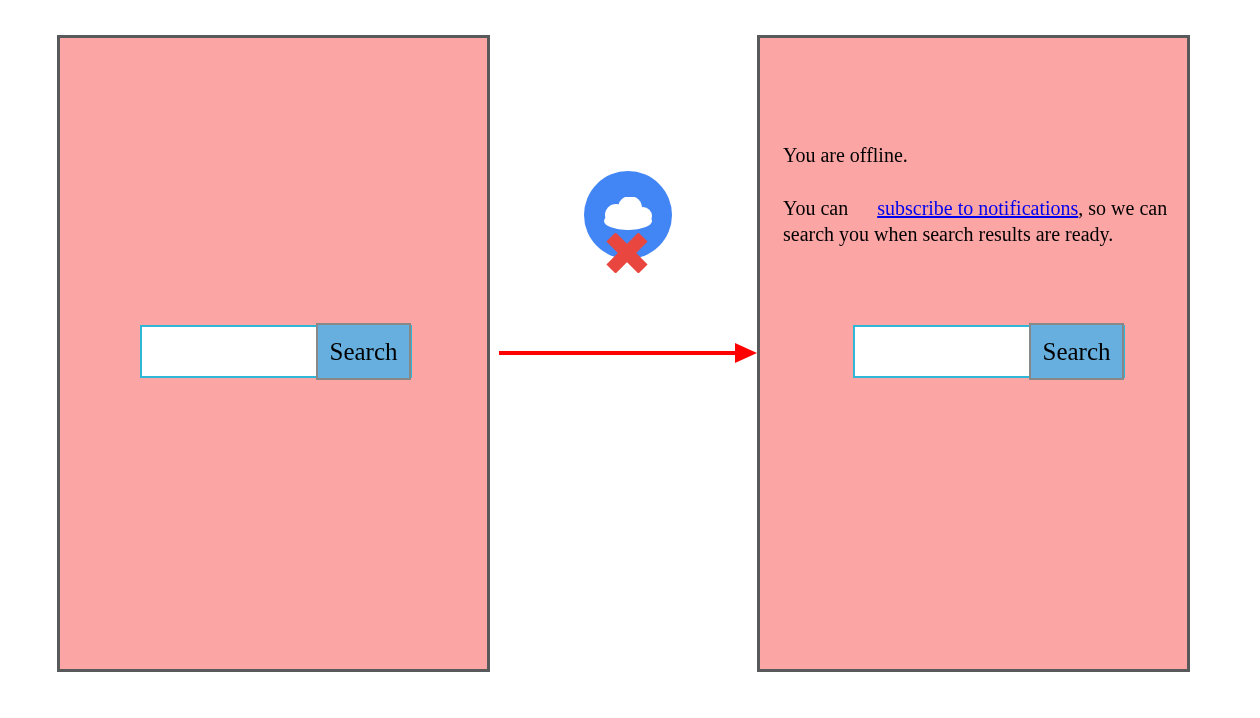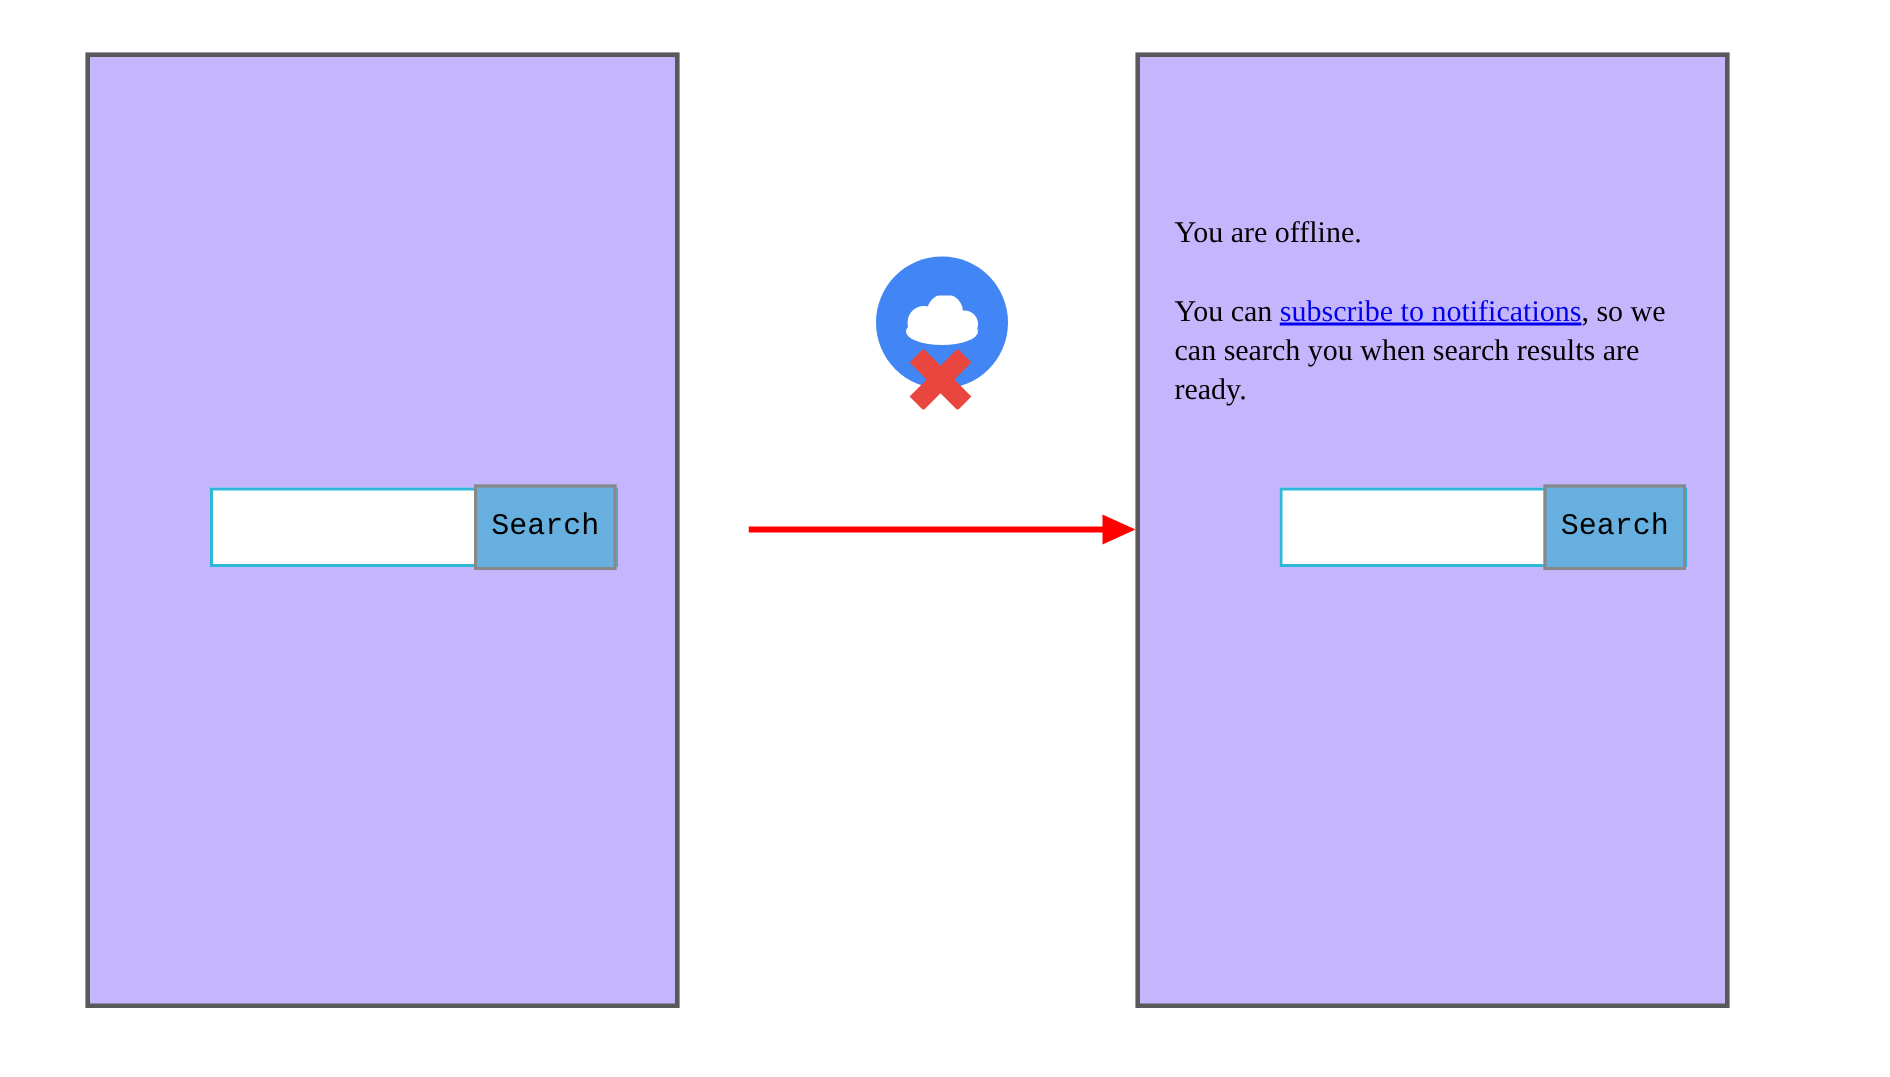"You are offline." .frame { background: #c4b5fd -> #fca5a5; width: 396px -> 433px }
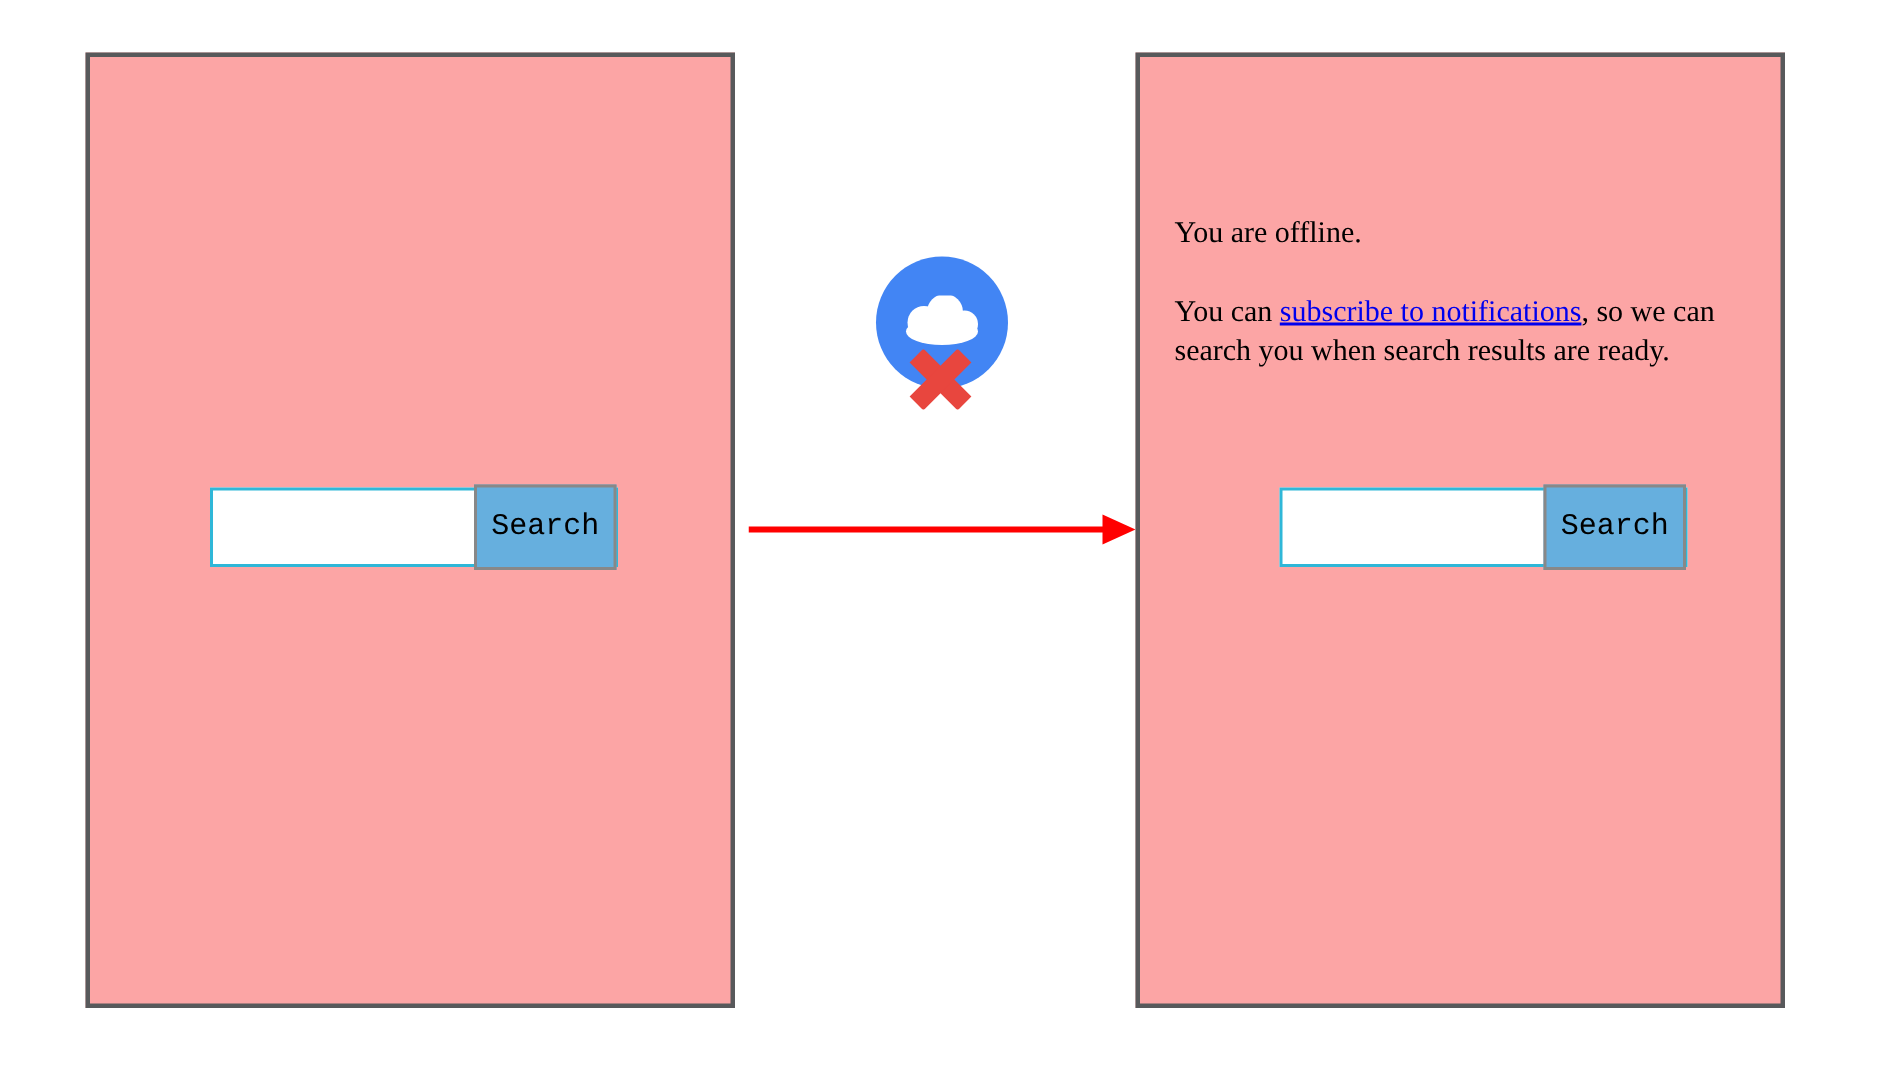"subscribe to notifications" .offline-text a { margin-left: none -> 24px }
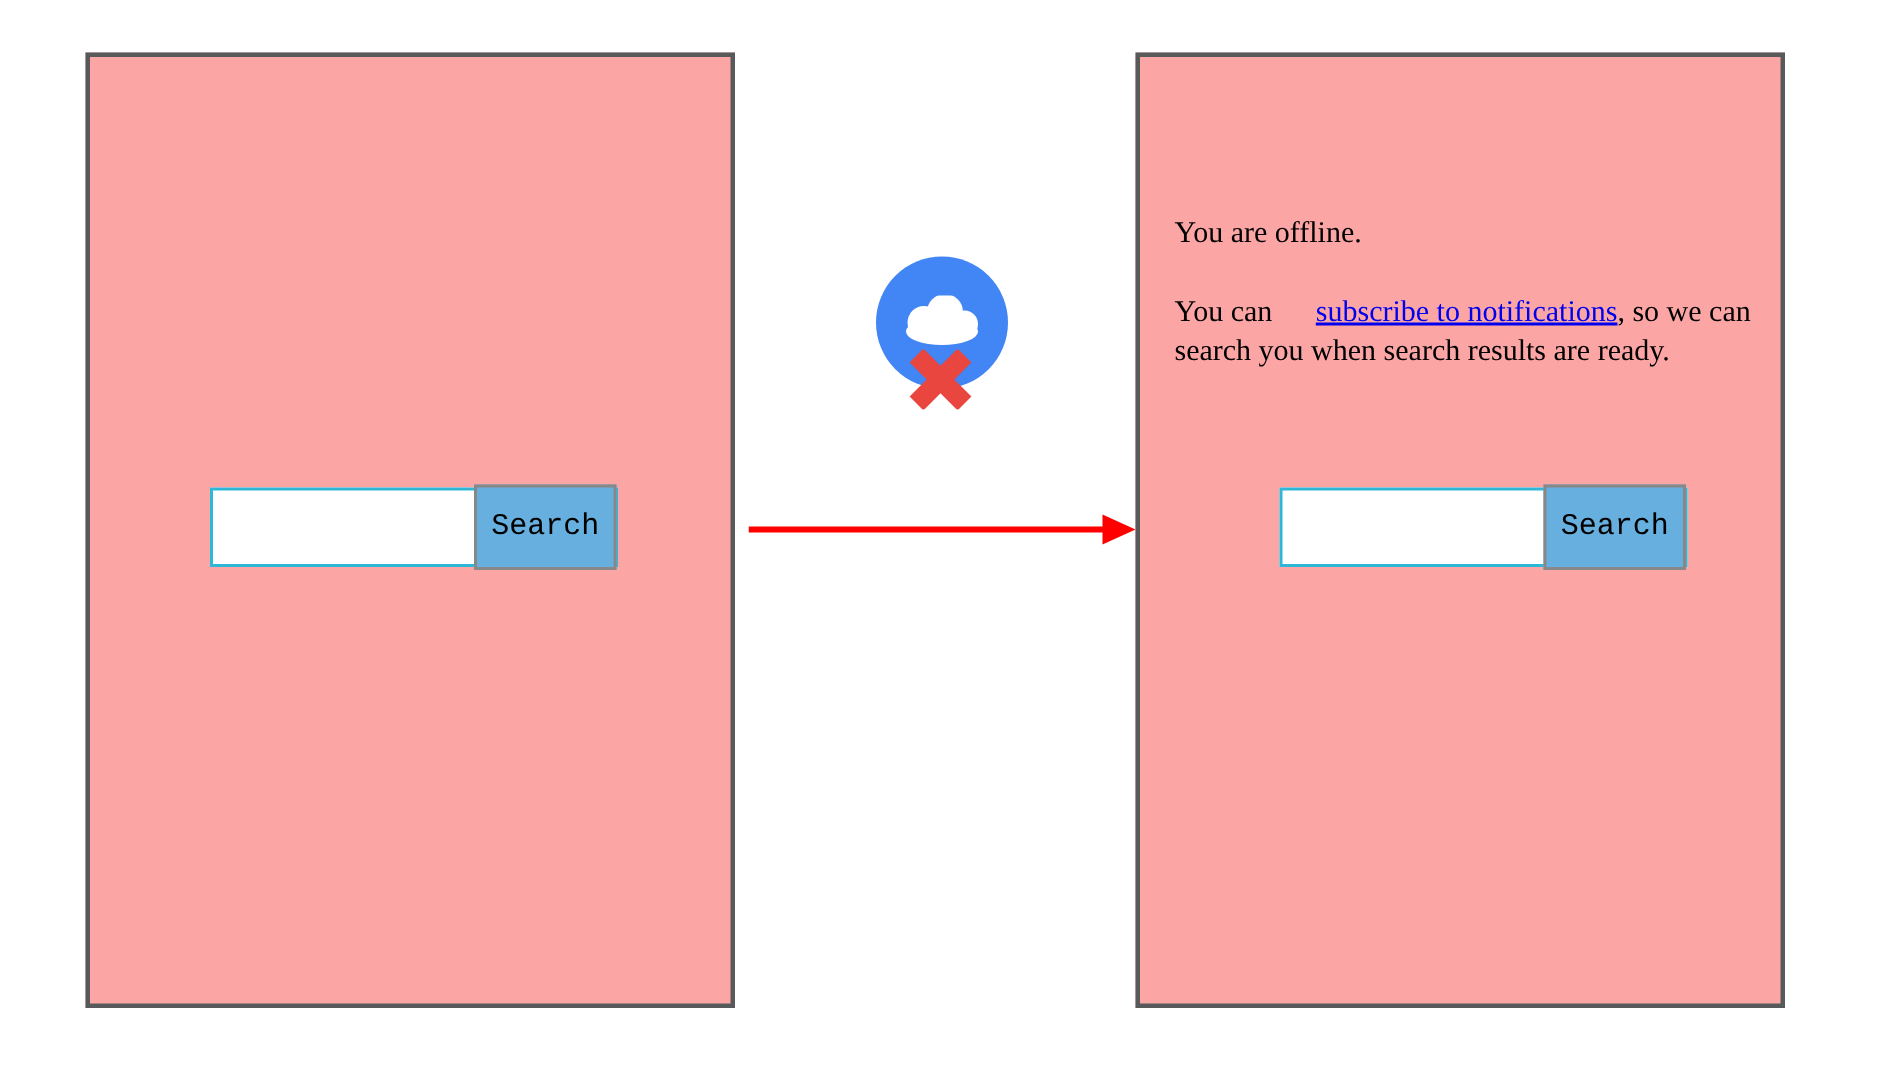"Search" .search-btn { font-family: Liberation Mono, monospace -> Liberation Serif, serif; font-size: 20px -> 25px }
